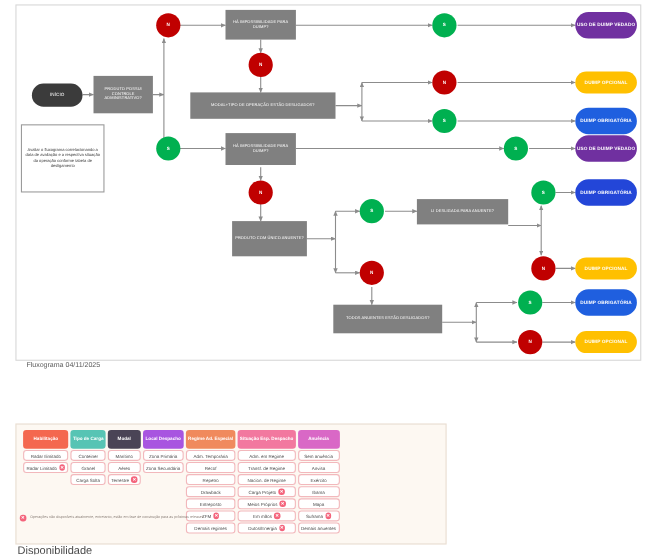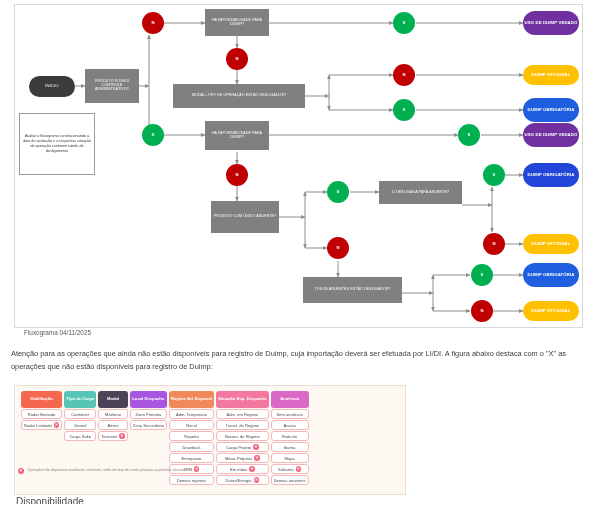"Atenção para as operações que" div { html: <div>Atenção para as operações que ainda não estão disponíveis para registro de Duimp, cuja importação deverá ser efetuada por LI/DI. A figura abaixo destaca com o "X" as operações que não estão disponíveis para registro de Duimp:</div> -> none }
